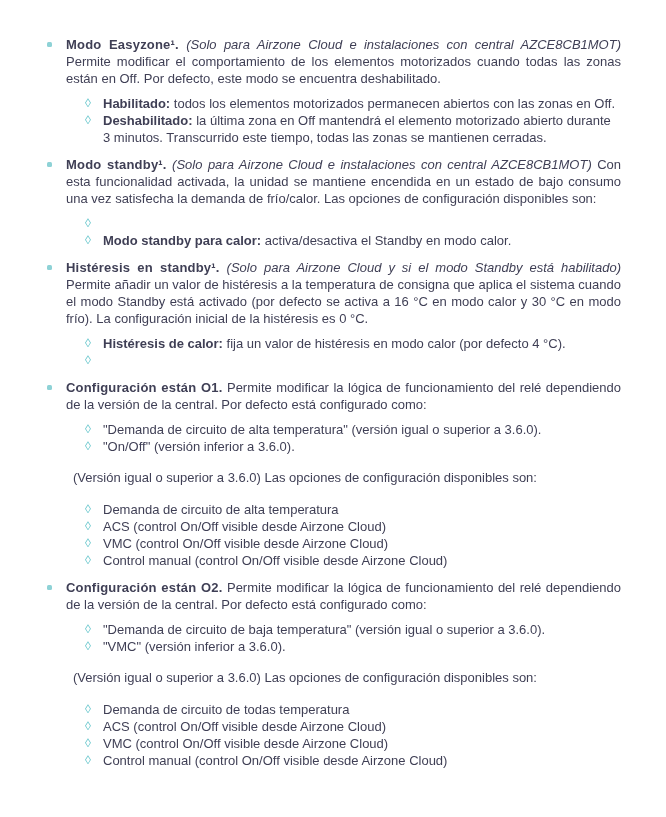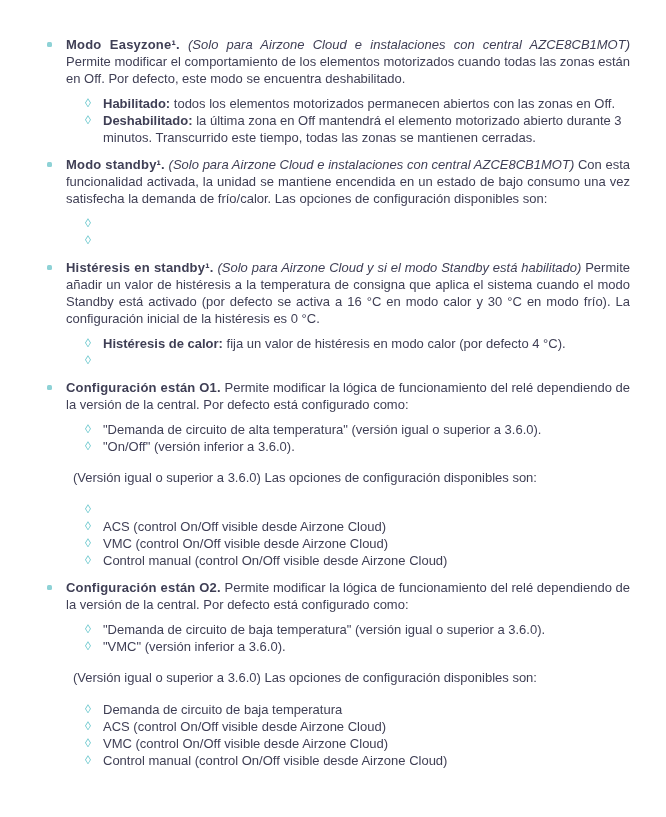"Modo Easyzone¹. (Solo para Airzone" .doc { padding: 36px 36px 0 47px -> 36px 45px 0 47px }
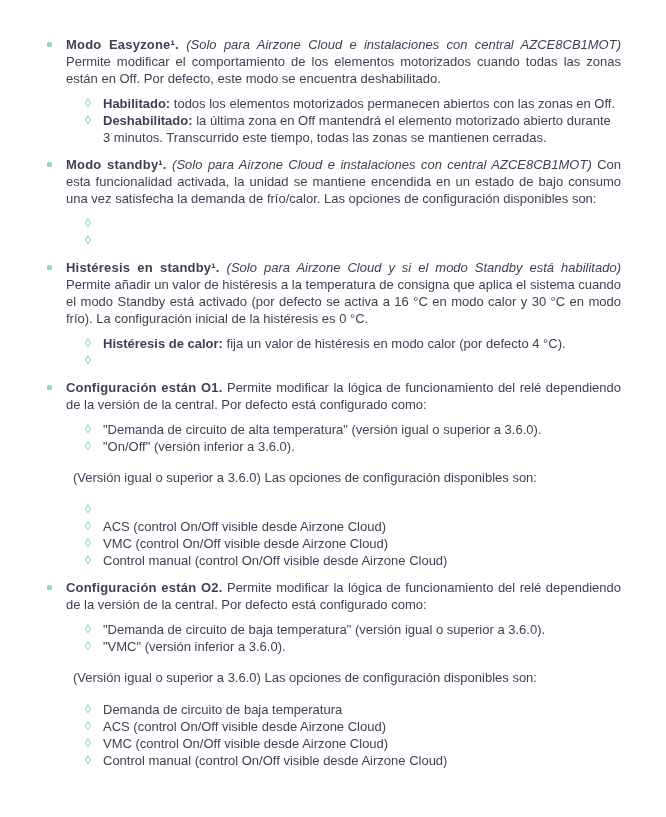"Modo standby para calor:" span.sub-text { html: none -> <span><strong>Modo standby para calor:</strong> <span>activa/desactiva el Standby en modo calor.</span></span> }
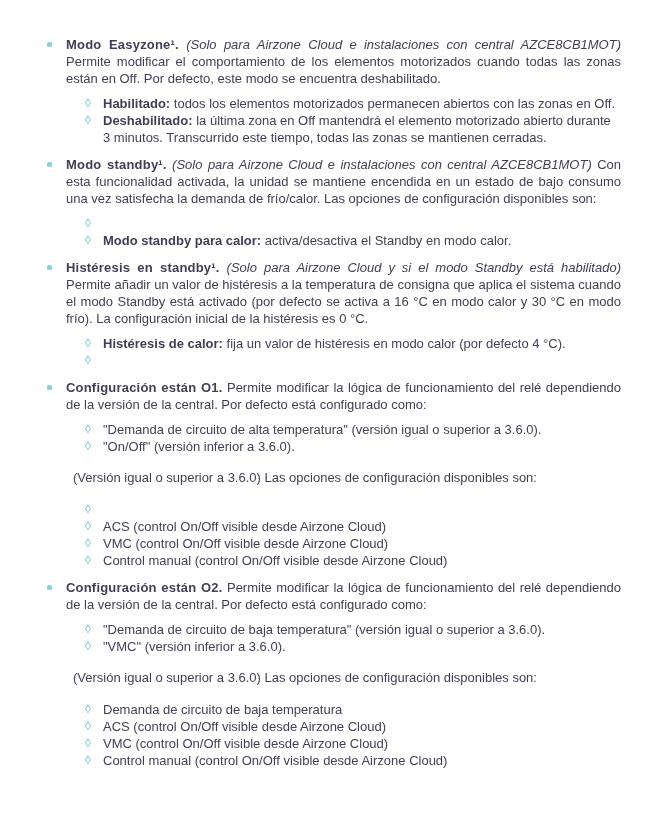"Demanda de circuito de alta" span.sub-text { html: none -> <span>Demanda de circuito de alta temperatura</span> }
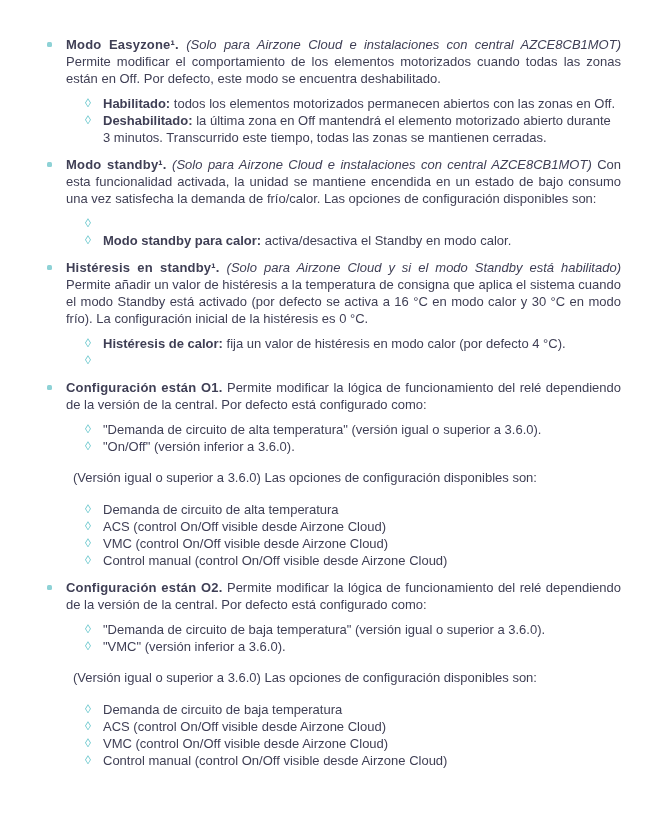"Demanda de circuito de baja" span.sub-text { text: baja -> todas }
